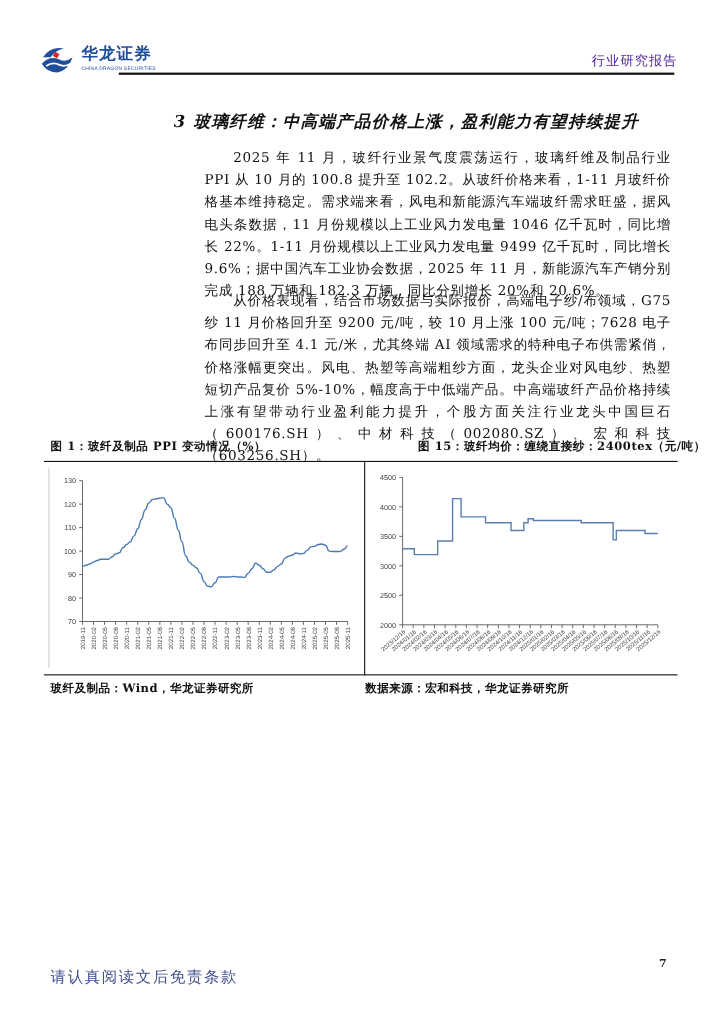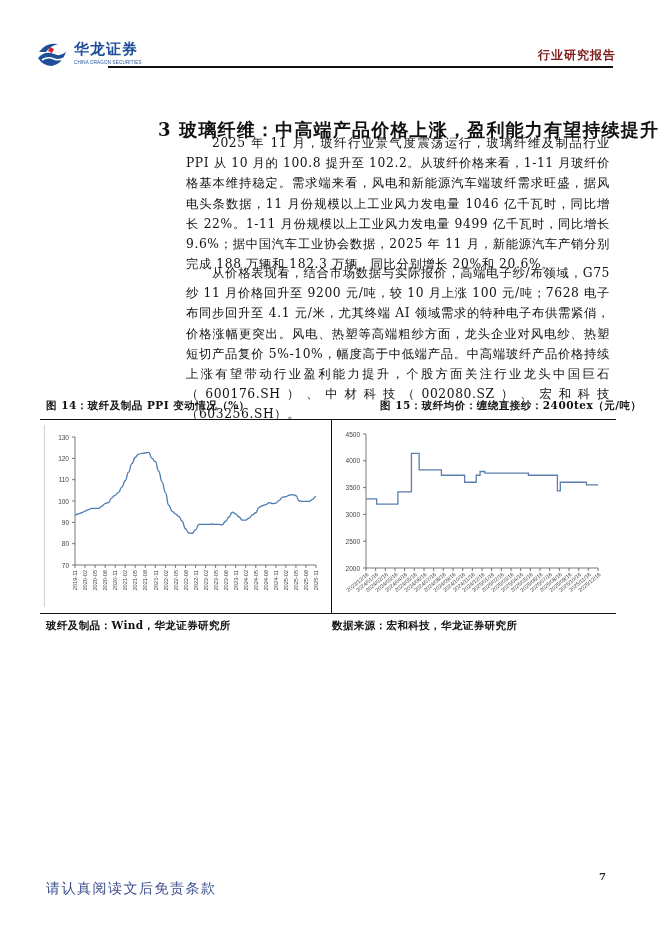"行业研究报告" .report-type { color: #7f1d1d -> #4c1d95; font-weight: bold -> normal }
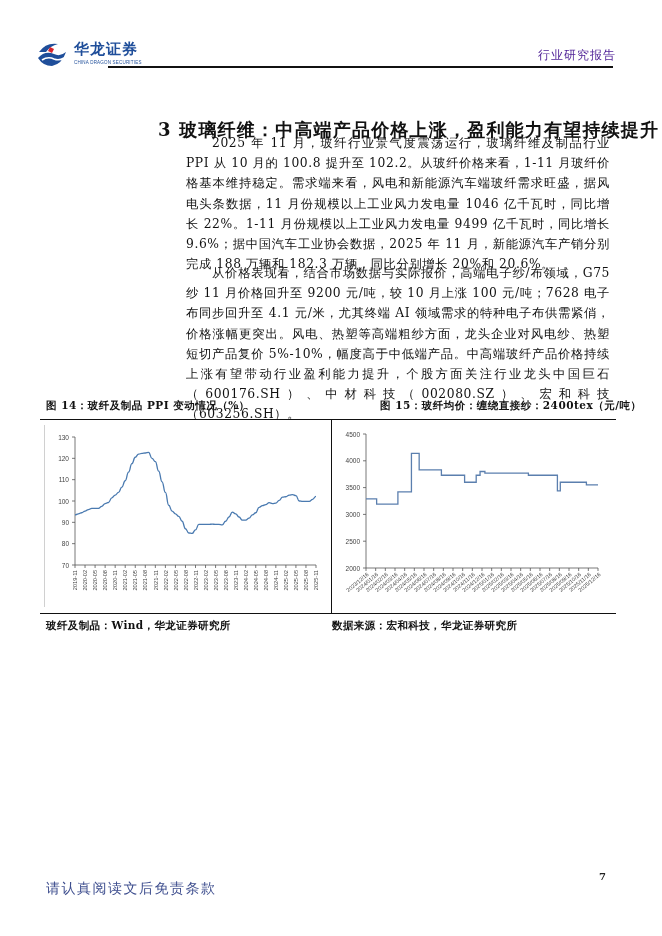"3 玻璃纤维：中高端产品价格上涨，盈利能力有望持续提升" .section-title { font-size: 18px -> 15px; font-style: none -> italic; top: 118px -> 101px }
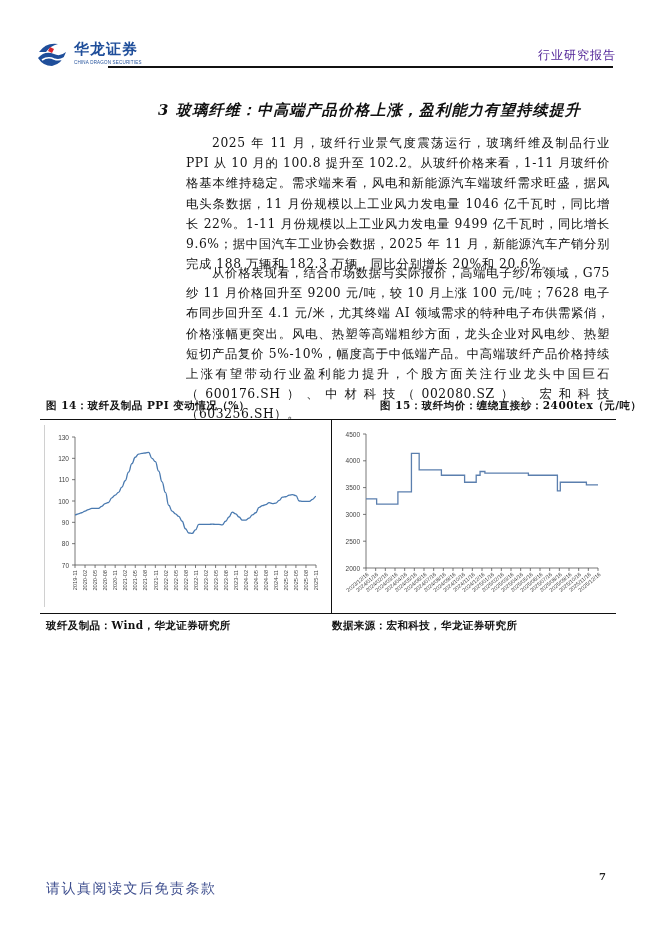"图 14：玻纤及制品 PPI 变动情况（%）" div.fig-title { text: 14 -> 1 }
